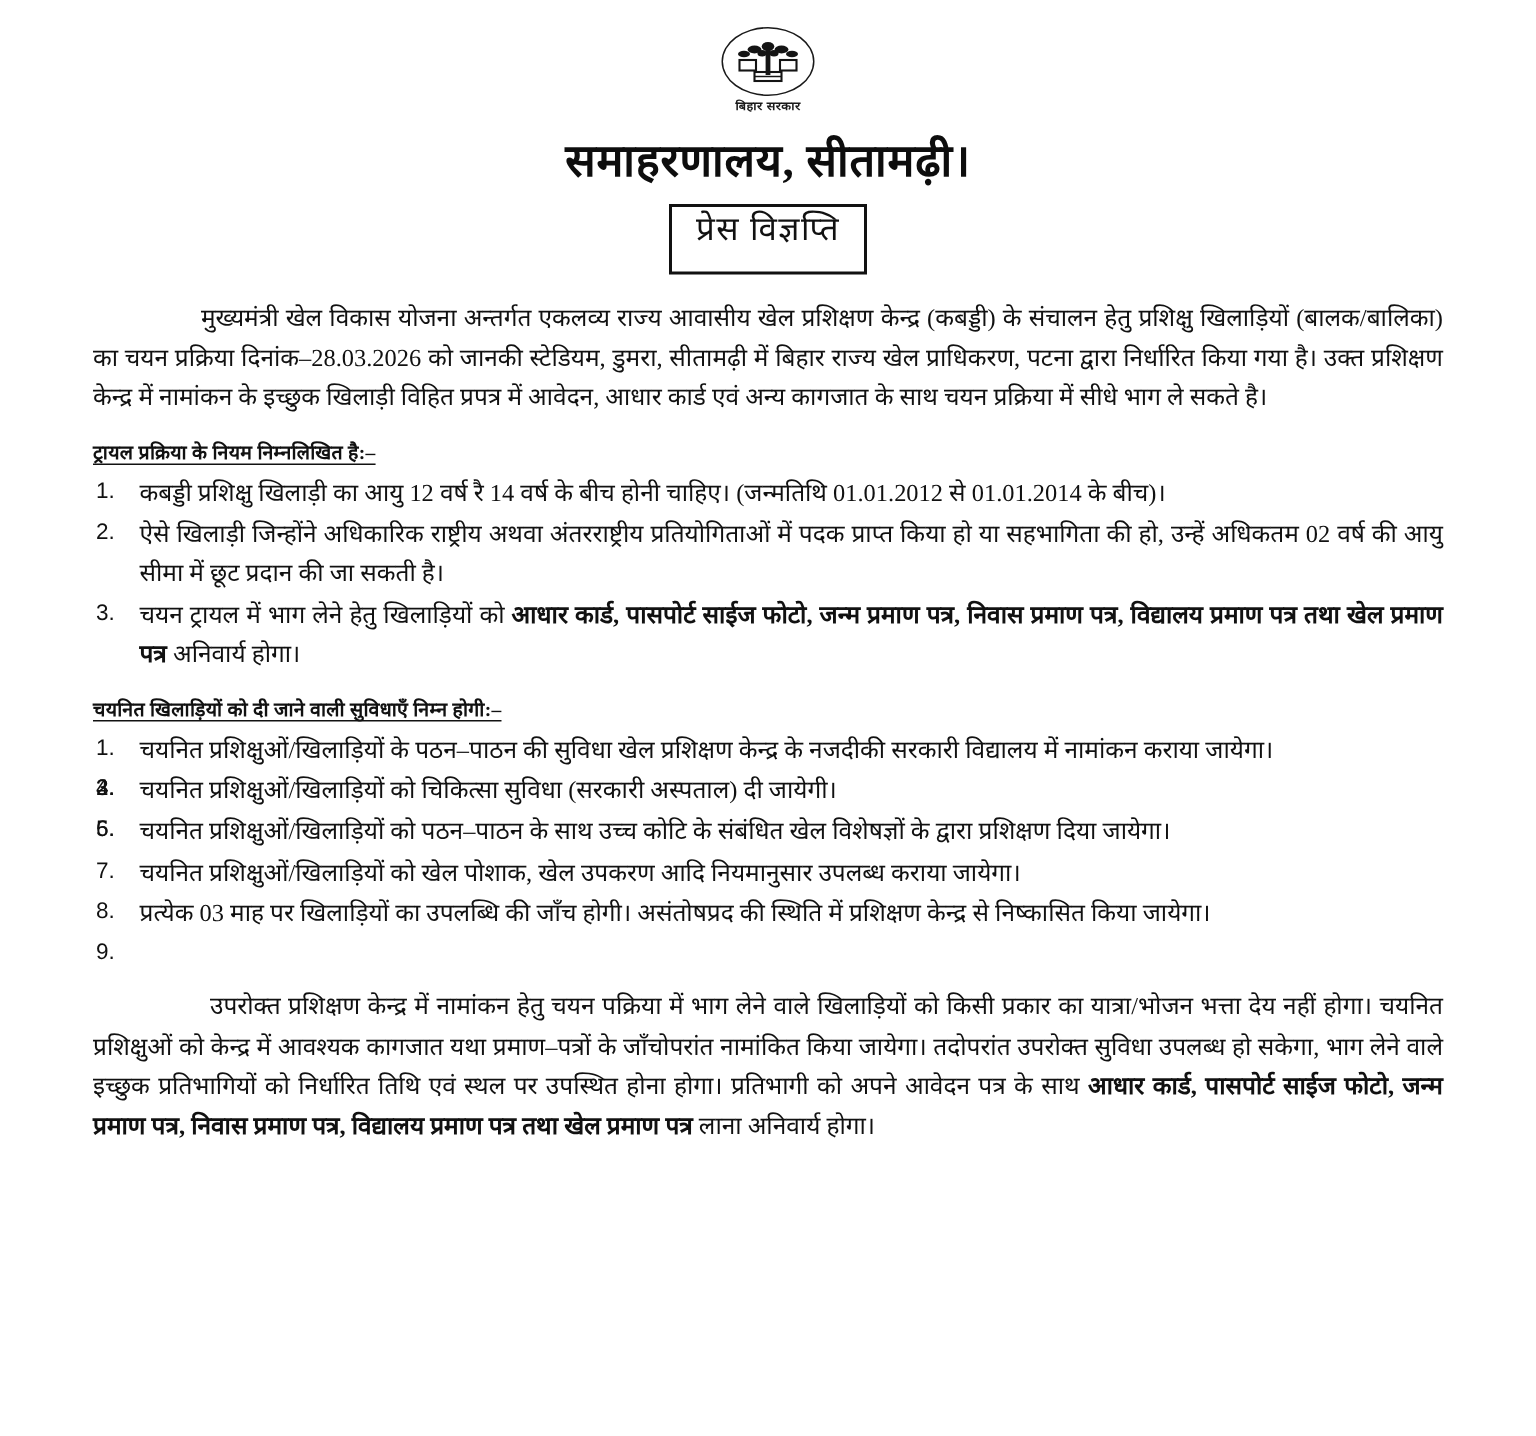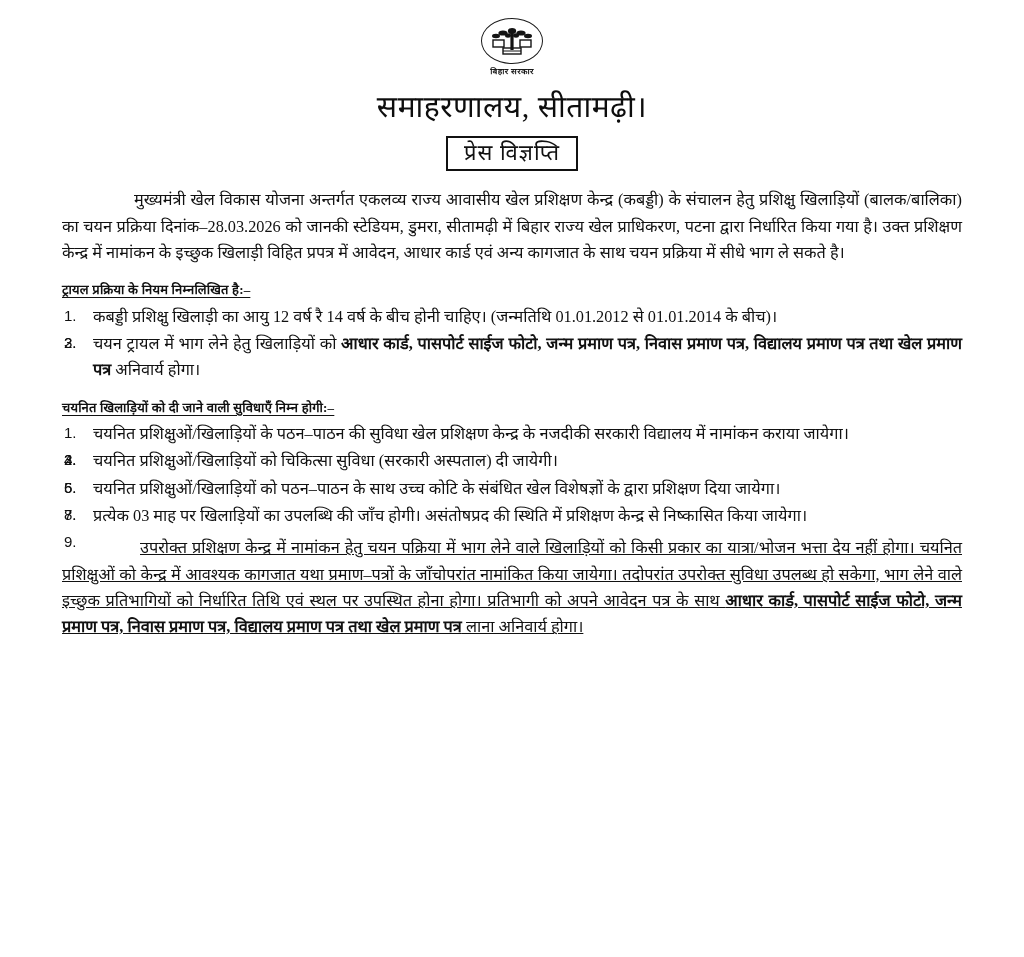"समाहरणालय, सीतामढ़ी।" .doc-title { font-weight: 400 -> 700 }
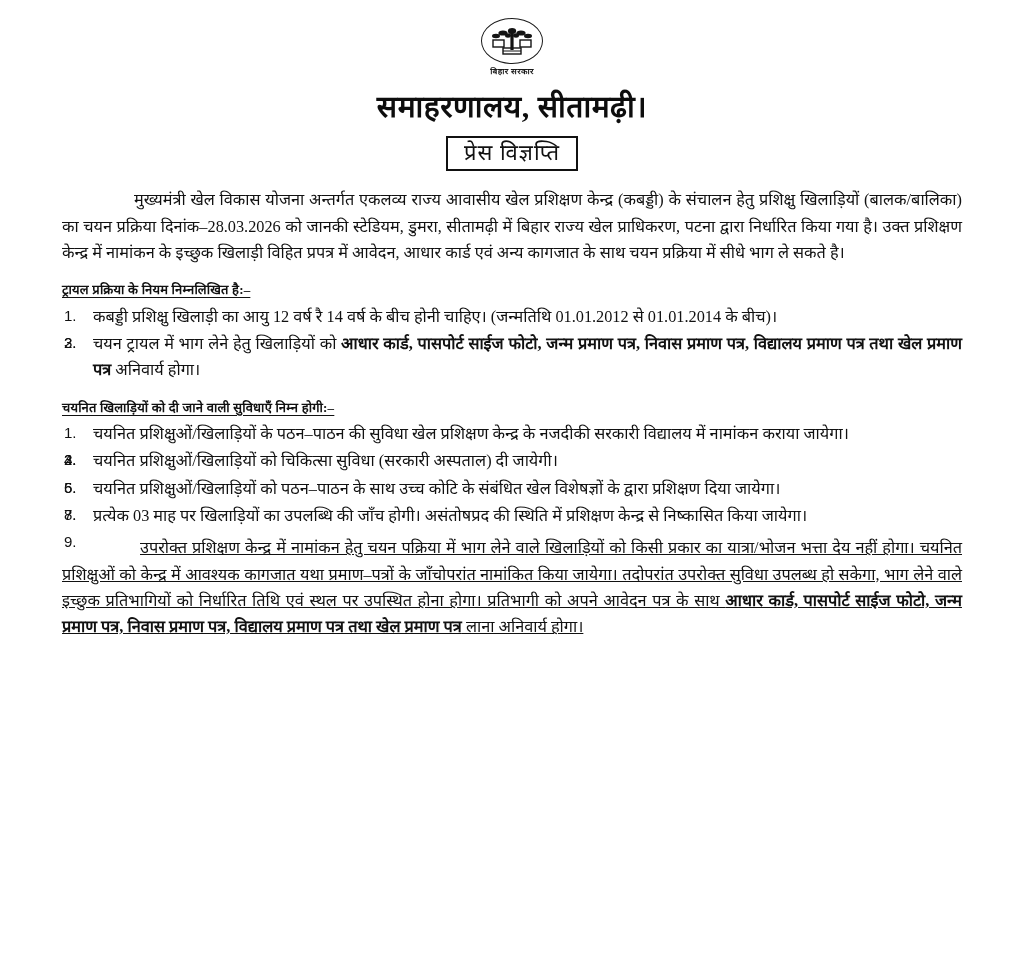"प्रेस विज्ञप्ति" .subtitle-box { padding: 2px 16px 4px 16px -> 2px 16px 16px 16px }
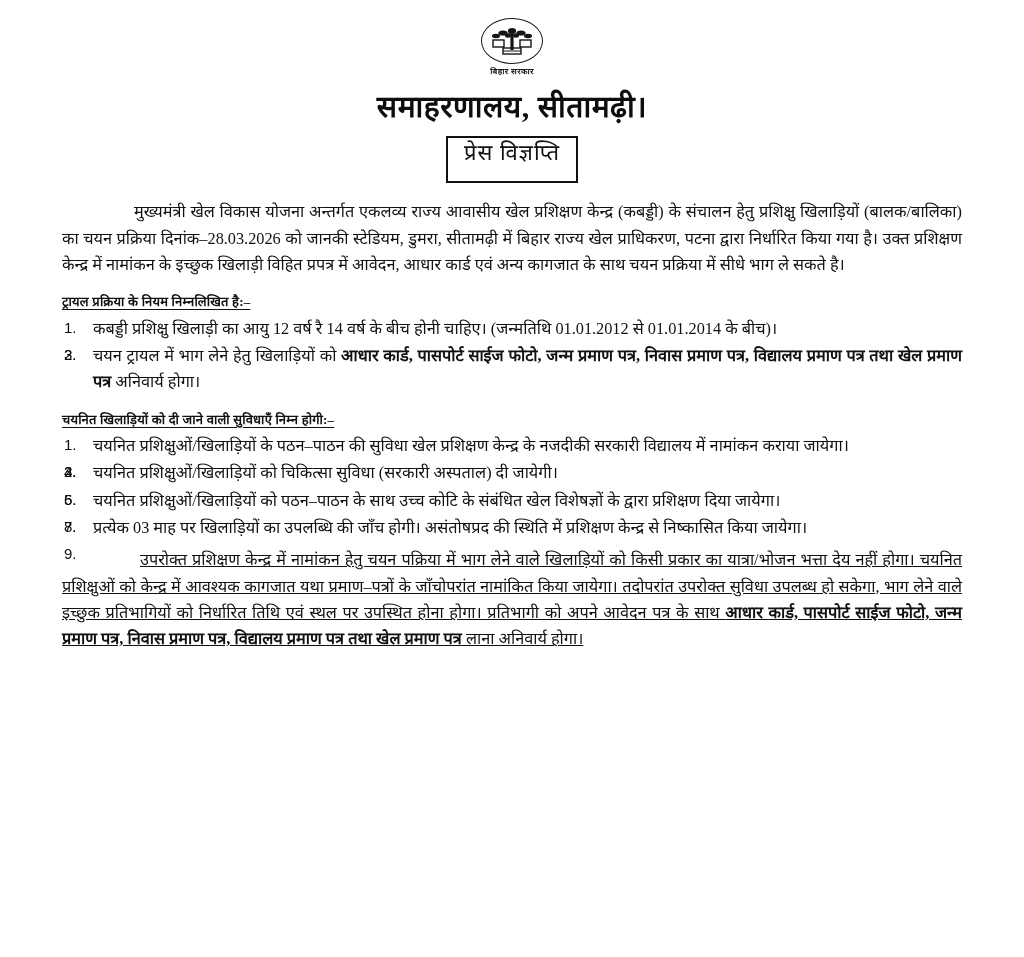"ऐसे खिलाड़ी जिन्होंने अधिकारिक राष्ट्रीय" span { html: none -> <span>ऐसे खिलाड़ी जिन्होंने अधिकारिक राष्ट्रीय अथवा अंतरराष्ट्रीय प्रतियोगिताओं में पदक प्राप्त किया हो या सहभागिता की हो, उन्हें अधिकतम 02 वर्ष की आयु सीमा में छूट प्रदान की जा सकती है।</span> }
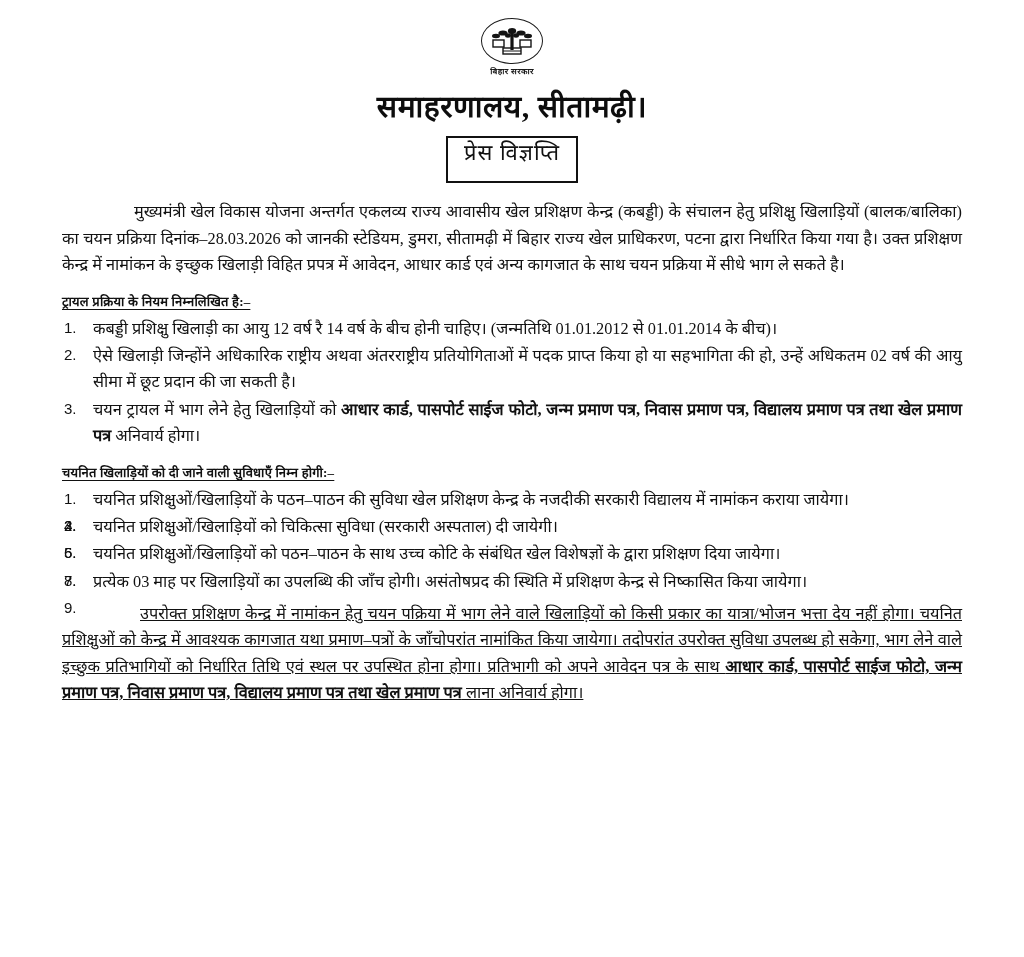"चयनित प्रशिक्षुओं/खिलाड़ियों को खेल" span { html: none -> <span>चयनित प्रशिक्षुओं/खिलाड़ियों को खेल पोशाक, खेल उपकरण आदि नियमानुसार उपलब्ध कराया जायेगा।</span> }
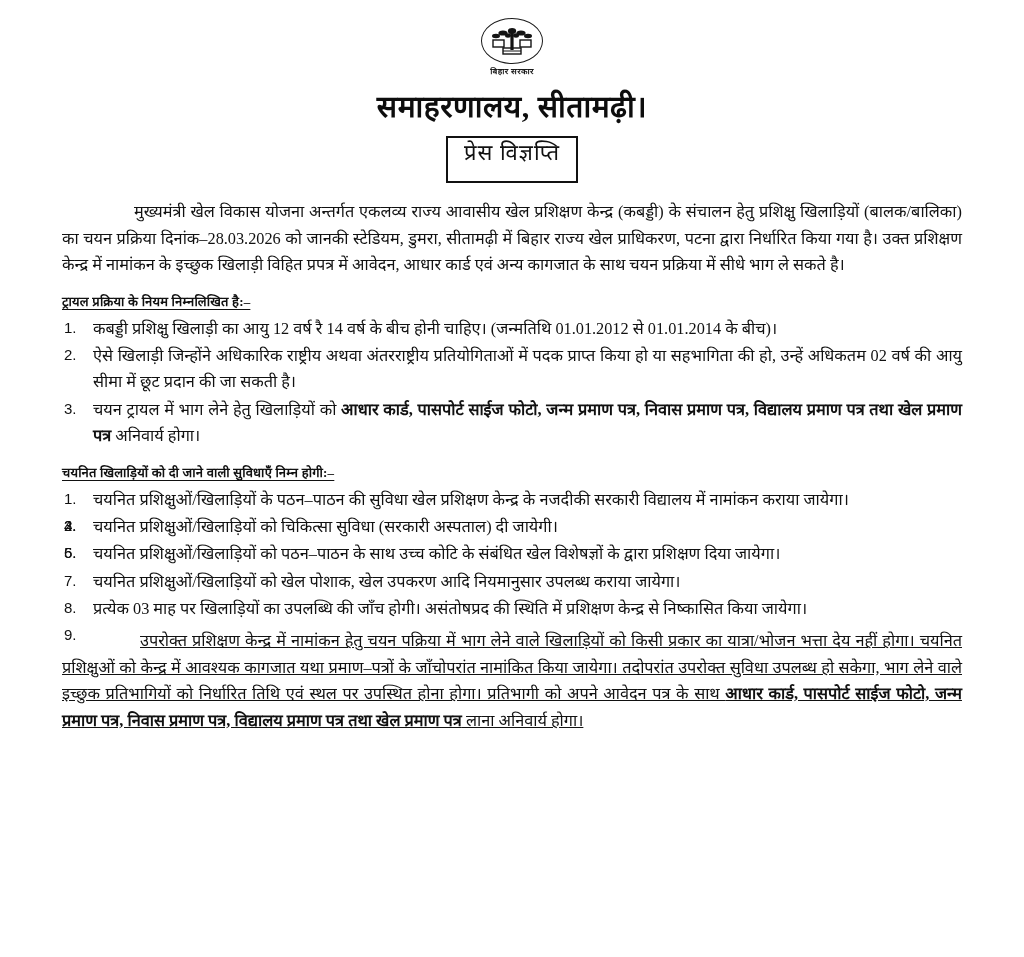"उपरोक्त प्रशिक्षण केन्द्र में नामांकन" .closing-block { margin-top: 6px -> 36px; text-decoration: underline -> none }
